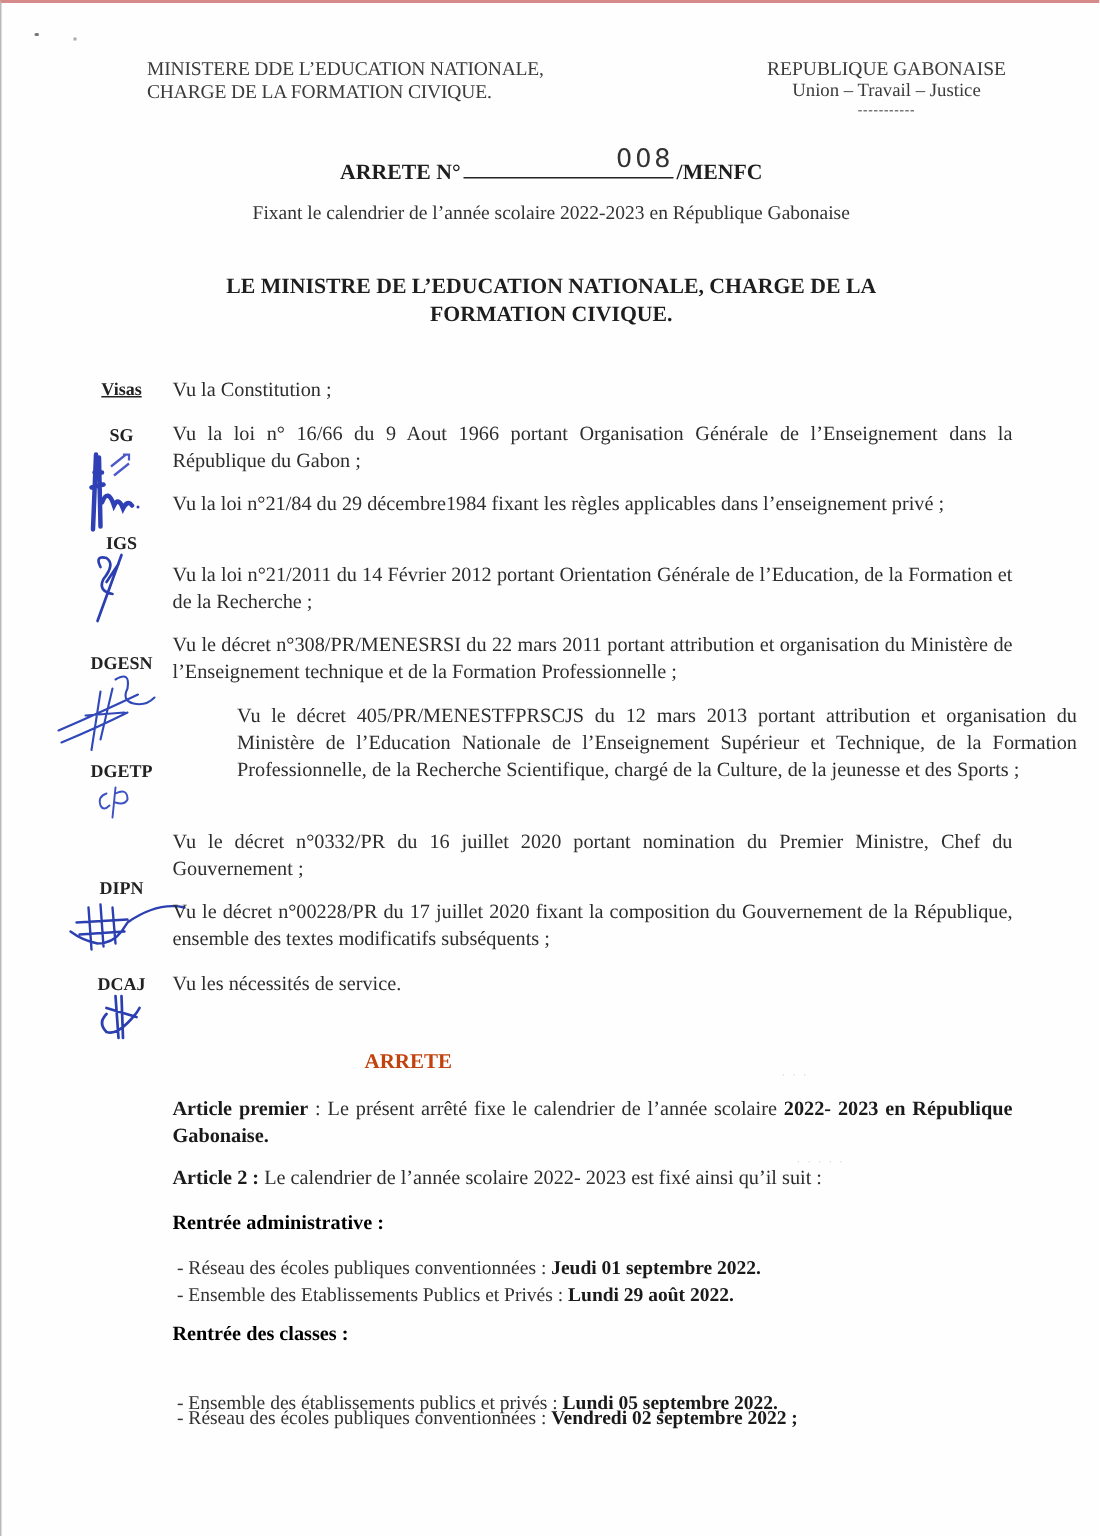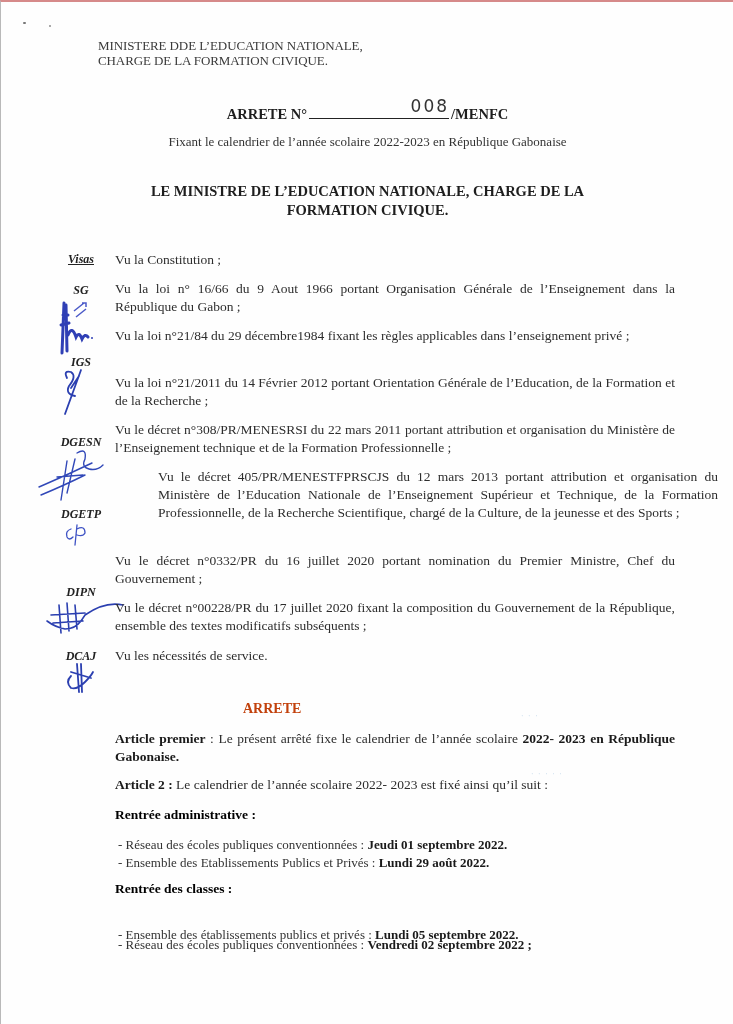"REPUBLIQUE GABONAISE" div.hdr-right { html: none -> <div> <div>REPUBLIQUE GABONAISE</div> <div>Union – Travail – Justice</div> <div>-----------</div> </div> }
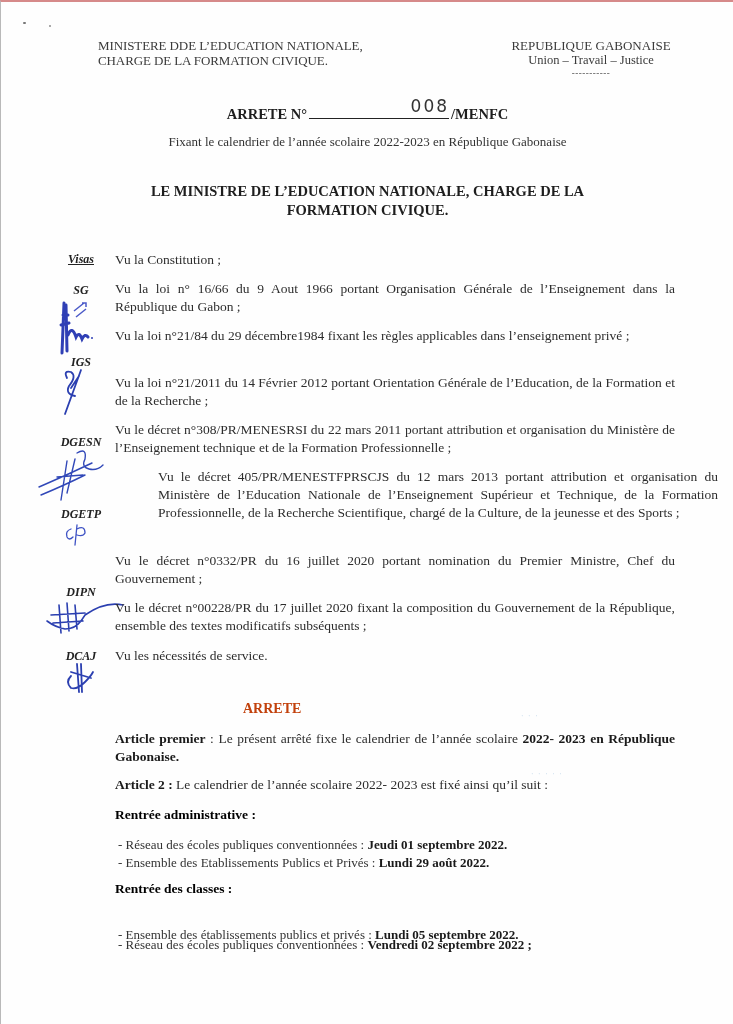"Visas" .visas-col { font-style: italic -> none }
